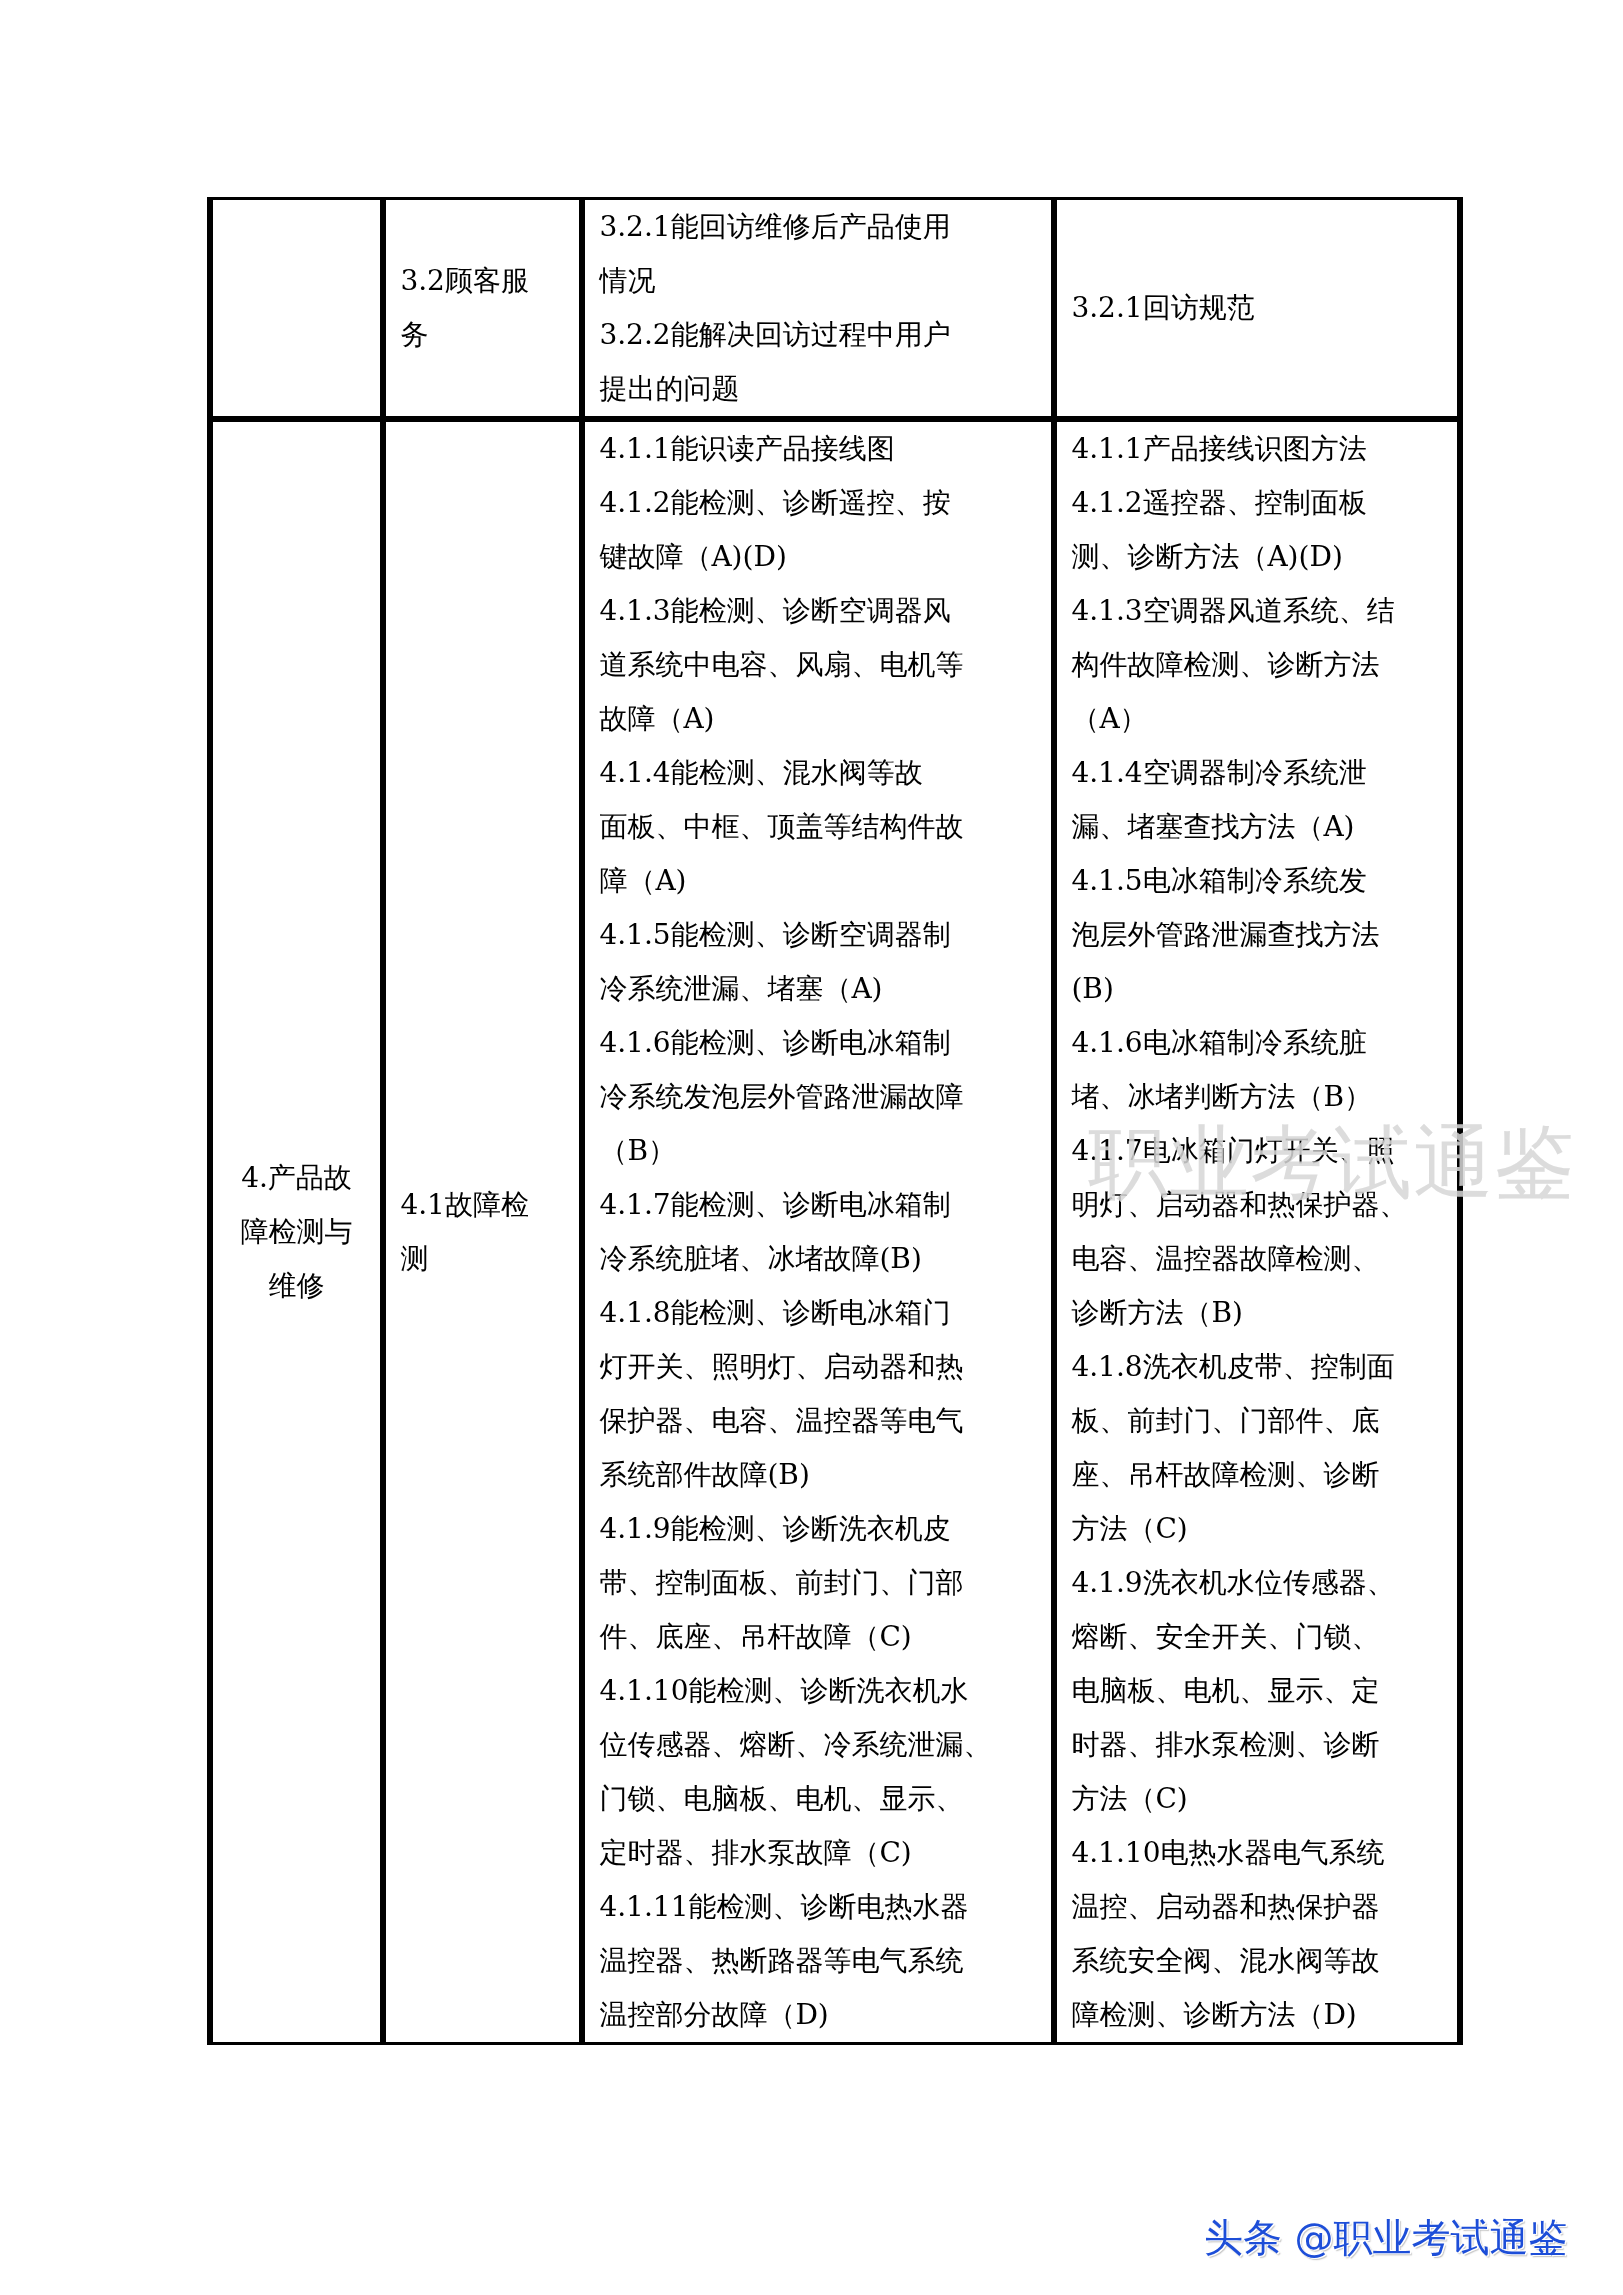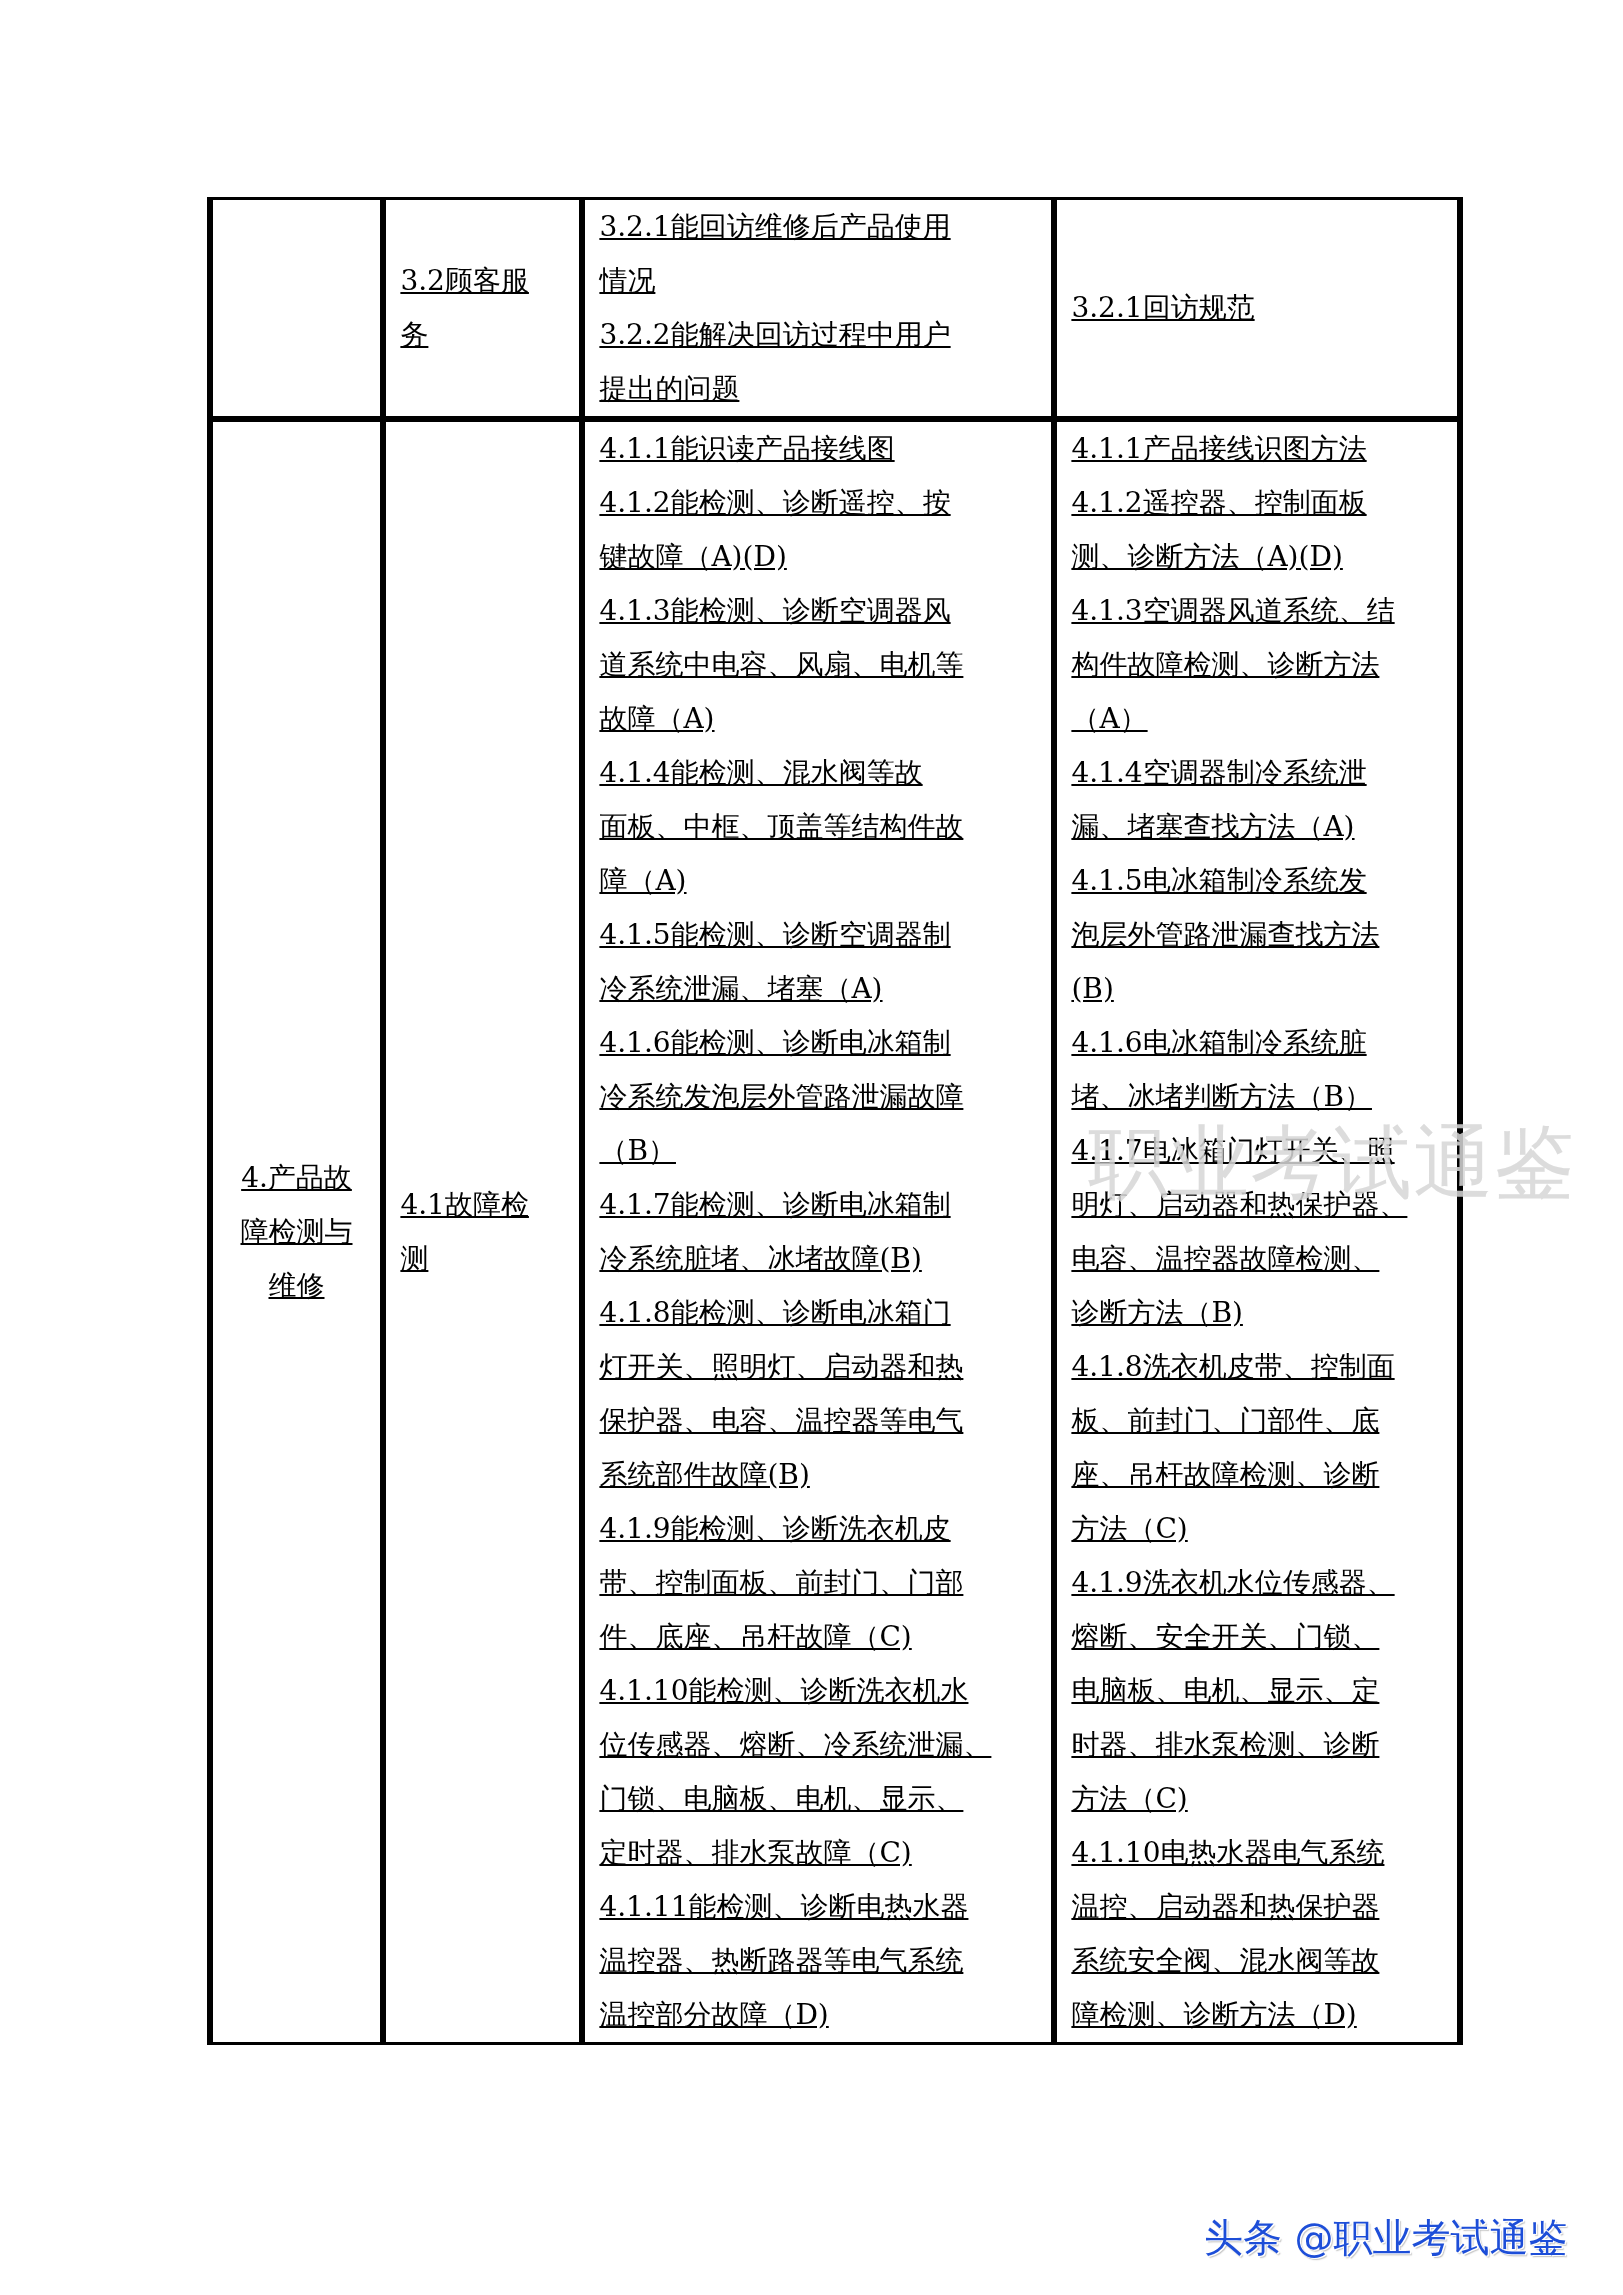"3.2.1能回访维修后产品使用" table.std td { text-decoration: underline -> none }
